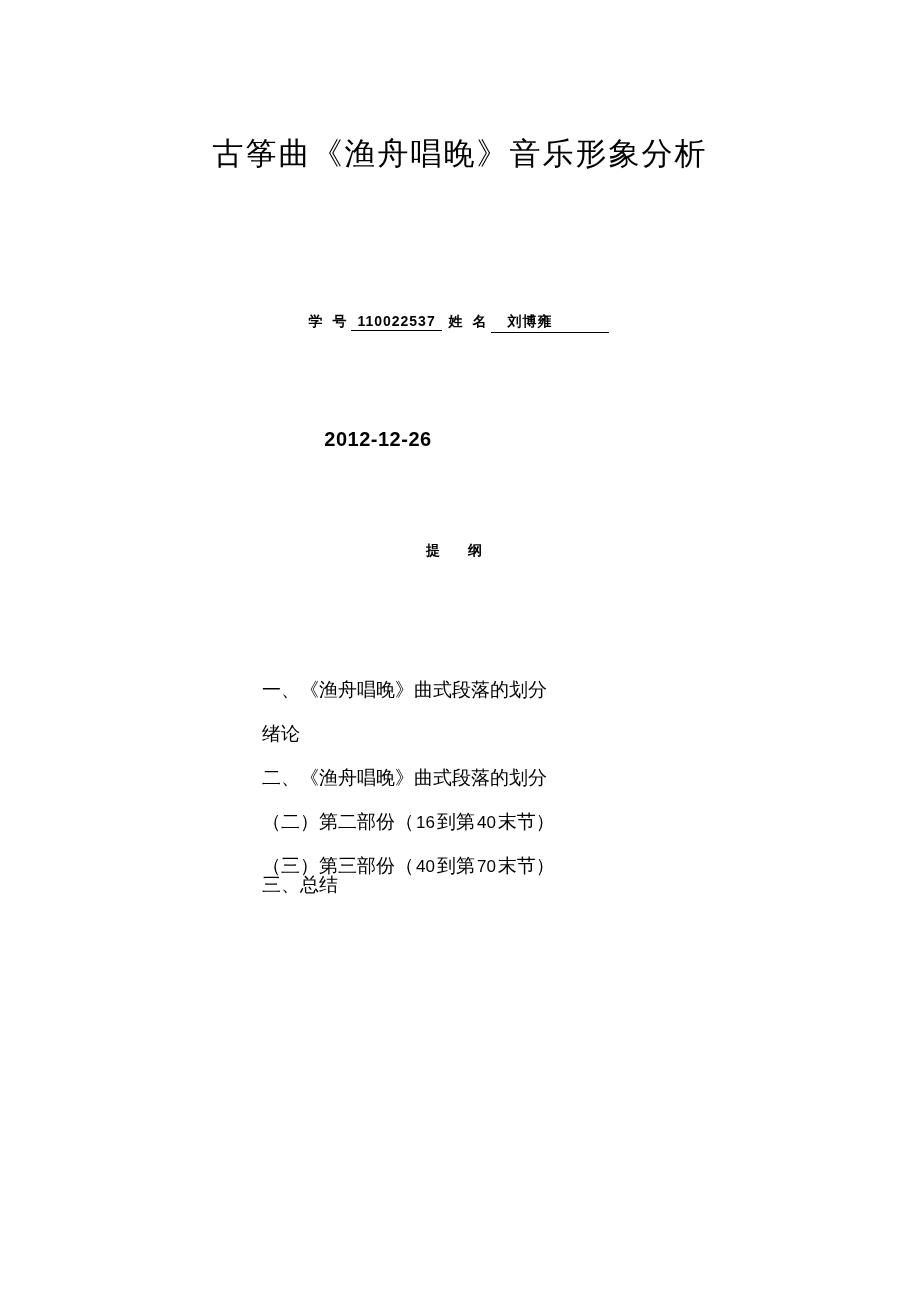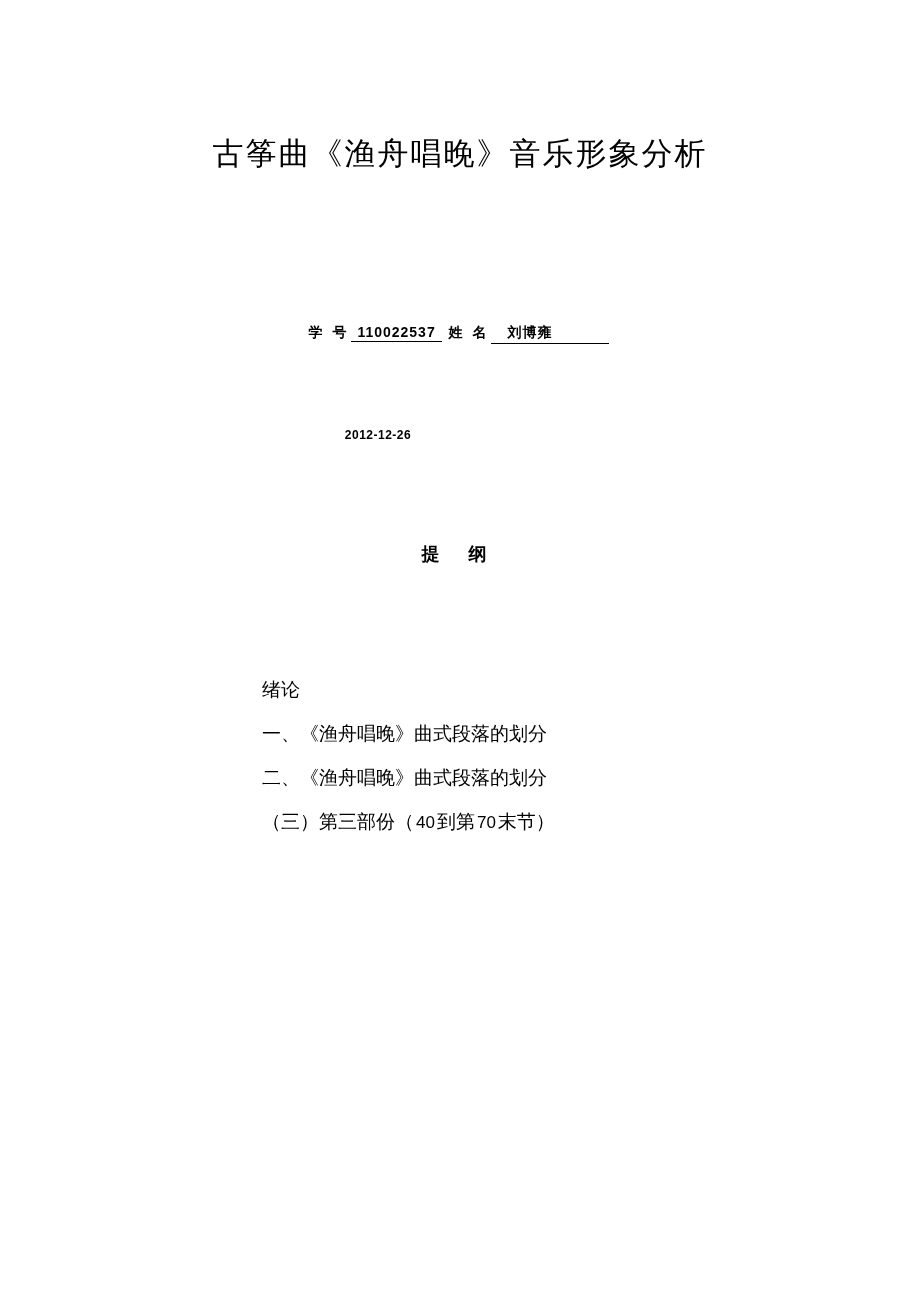"学 号 110022537 姓 名" .info-line { top: 324px -> 313px }
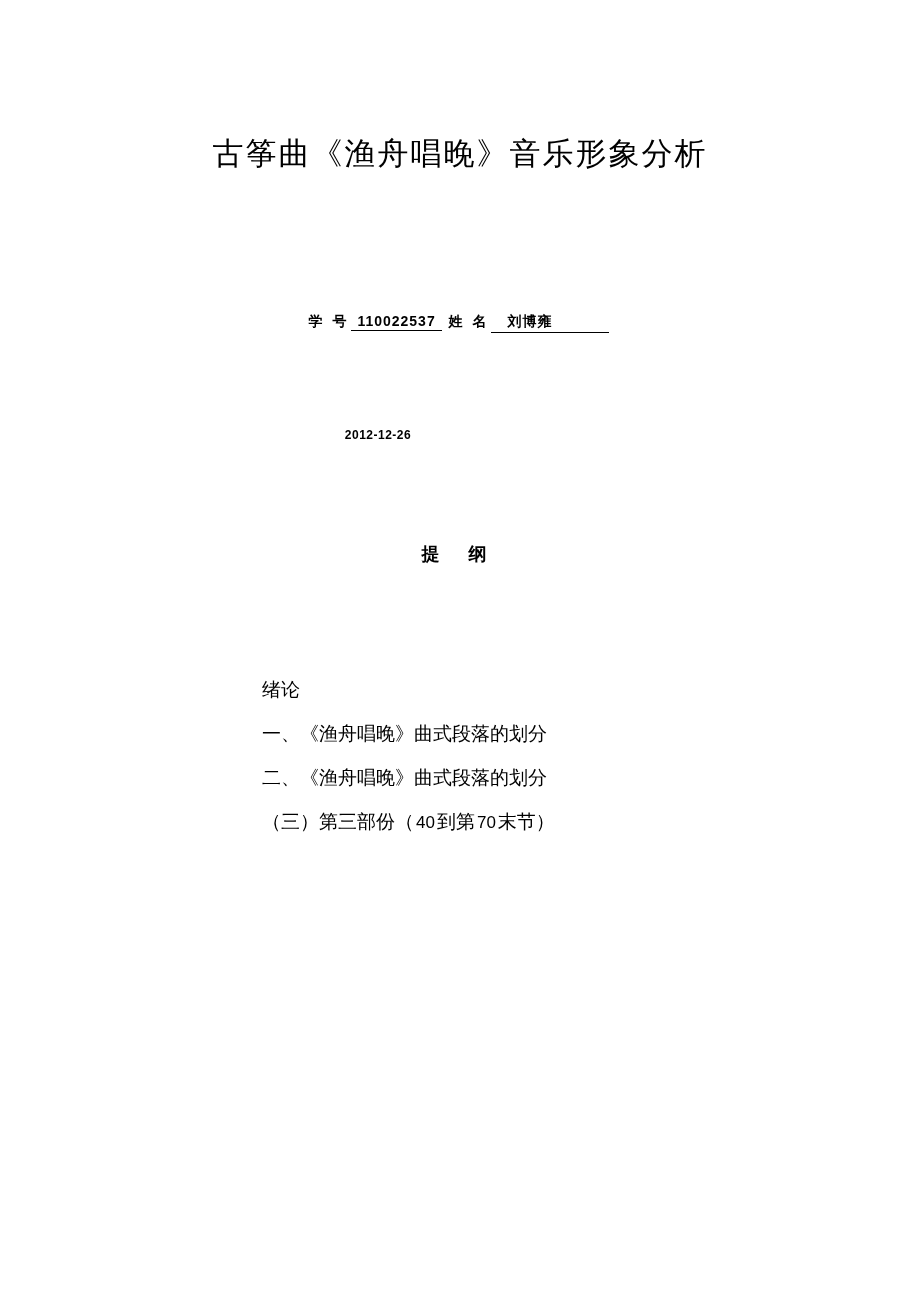"2012-12-26" .doc-date { font-size: 12px -> 20px }
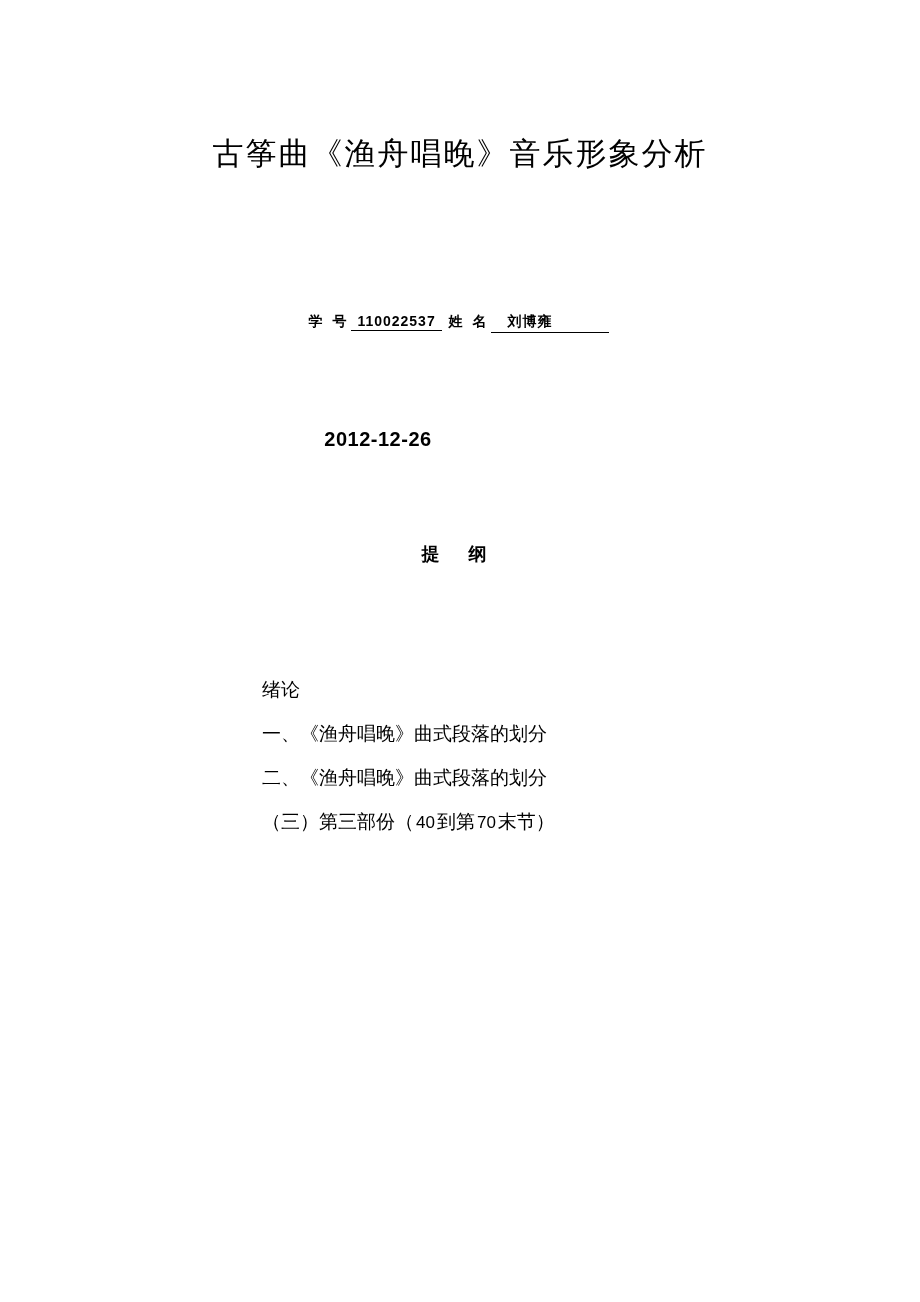"提 纲" .outline-heading { font-size: 18px -> 14px }
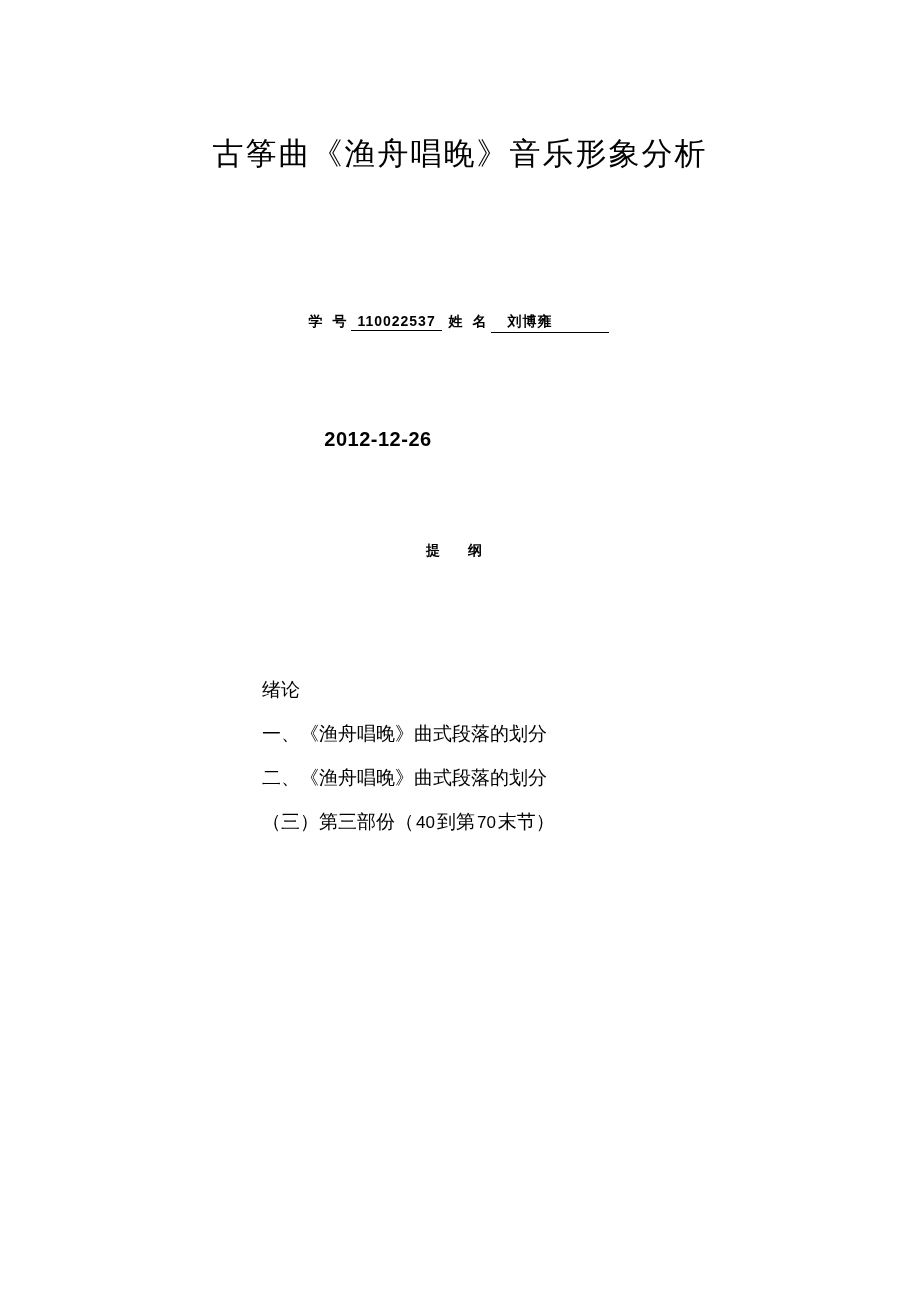"绪论" div.outline-item { order: before "一、《渔舟唱晚》曲式段落的划分" -> after "一、《渔舟唱晚》曲式段落的划分" }
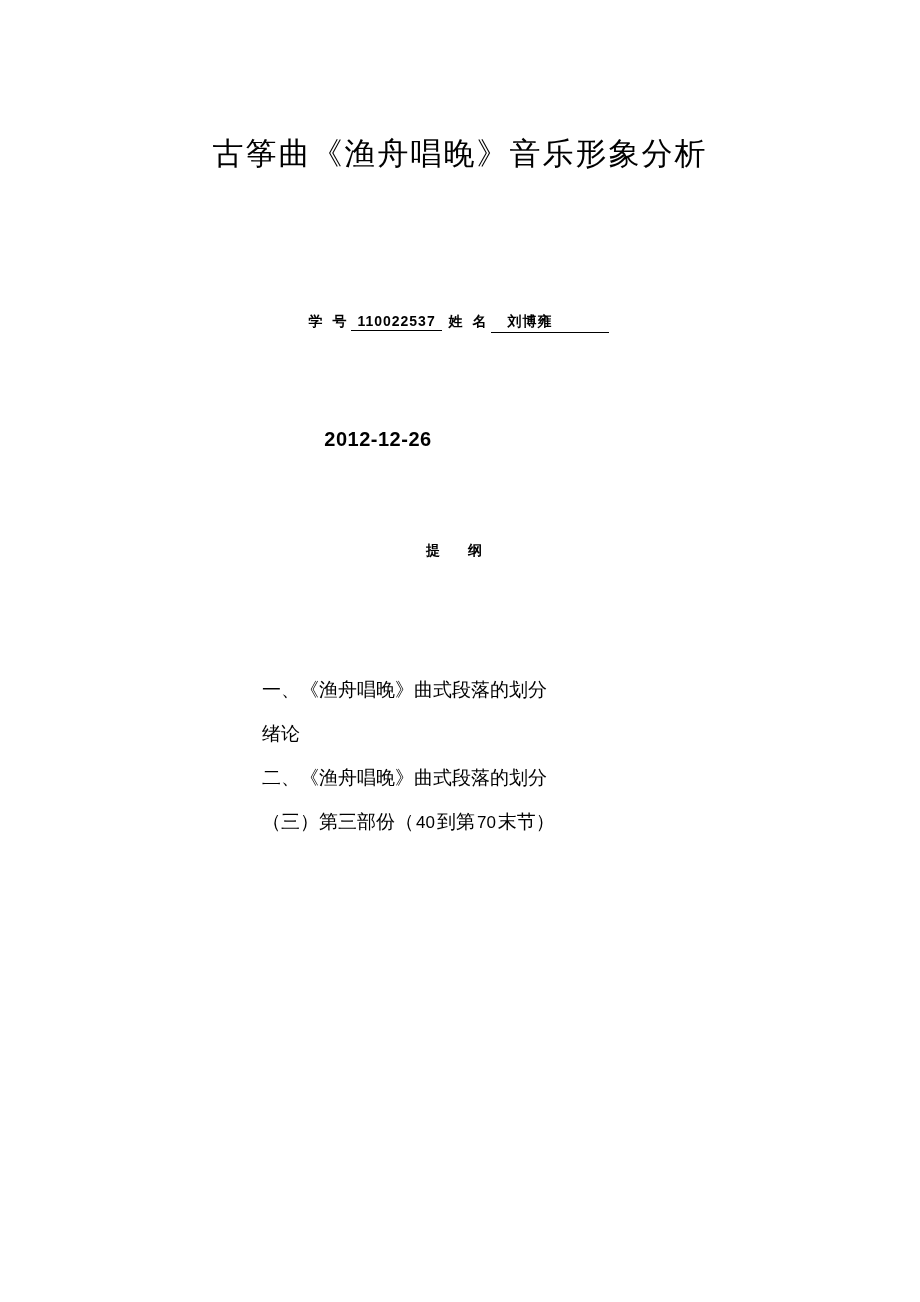"（二）第二部份（16到第40末节）" div.outline-item { html: none -> <div> <span>（二）第二部份（</span><span>16</span><span>到第</span><span>40</span><span>末节）</span> </div> }
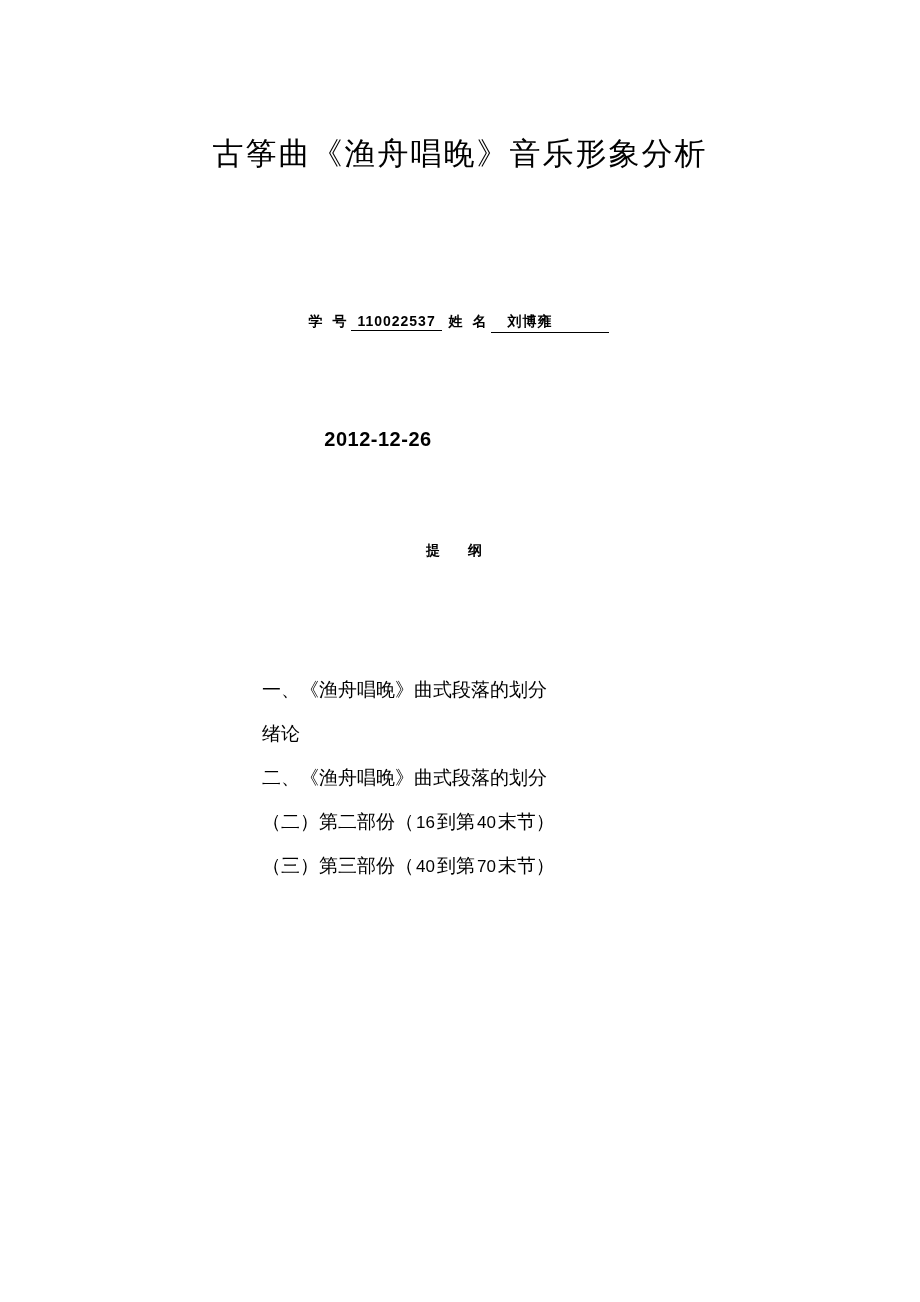"三、总结" div.outline-item { html: none -> <div>三、总结</div> }
